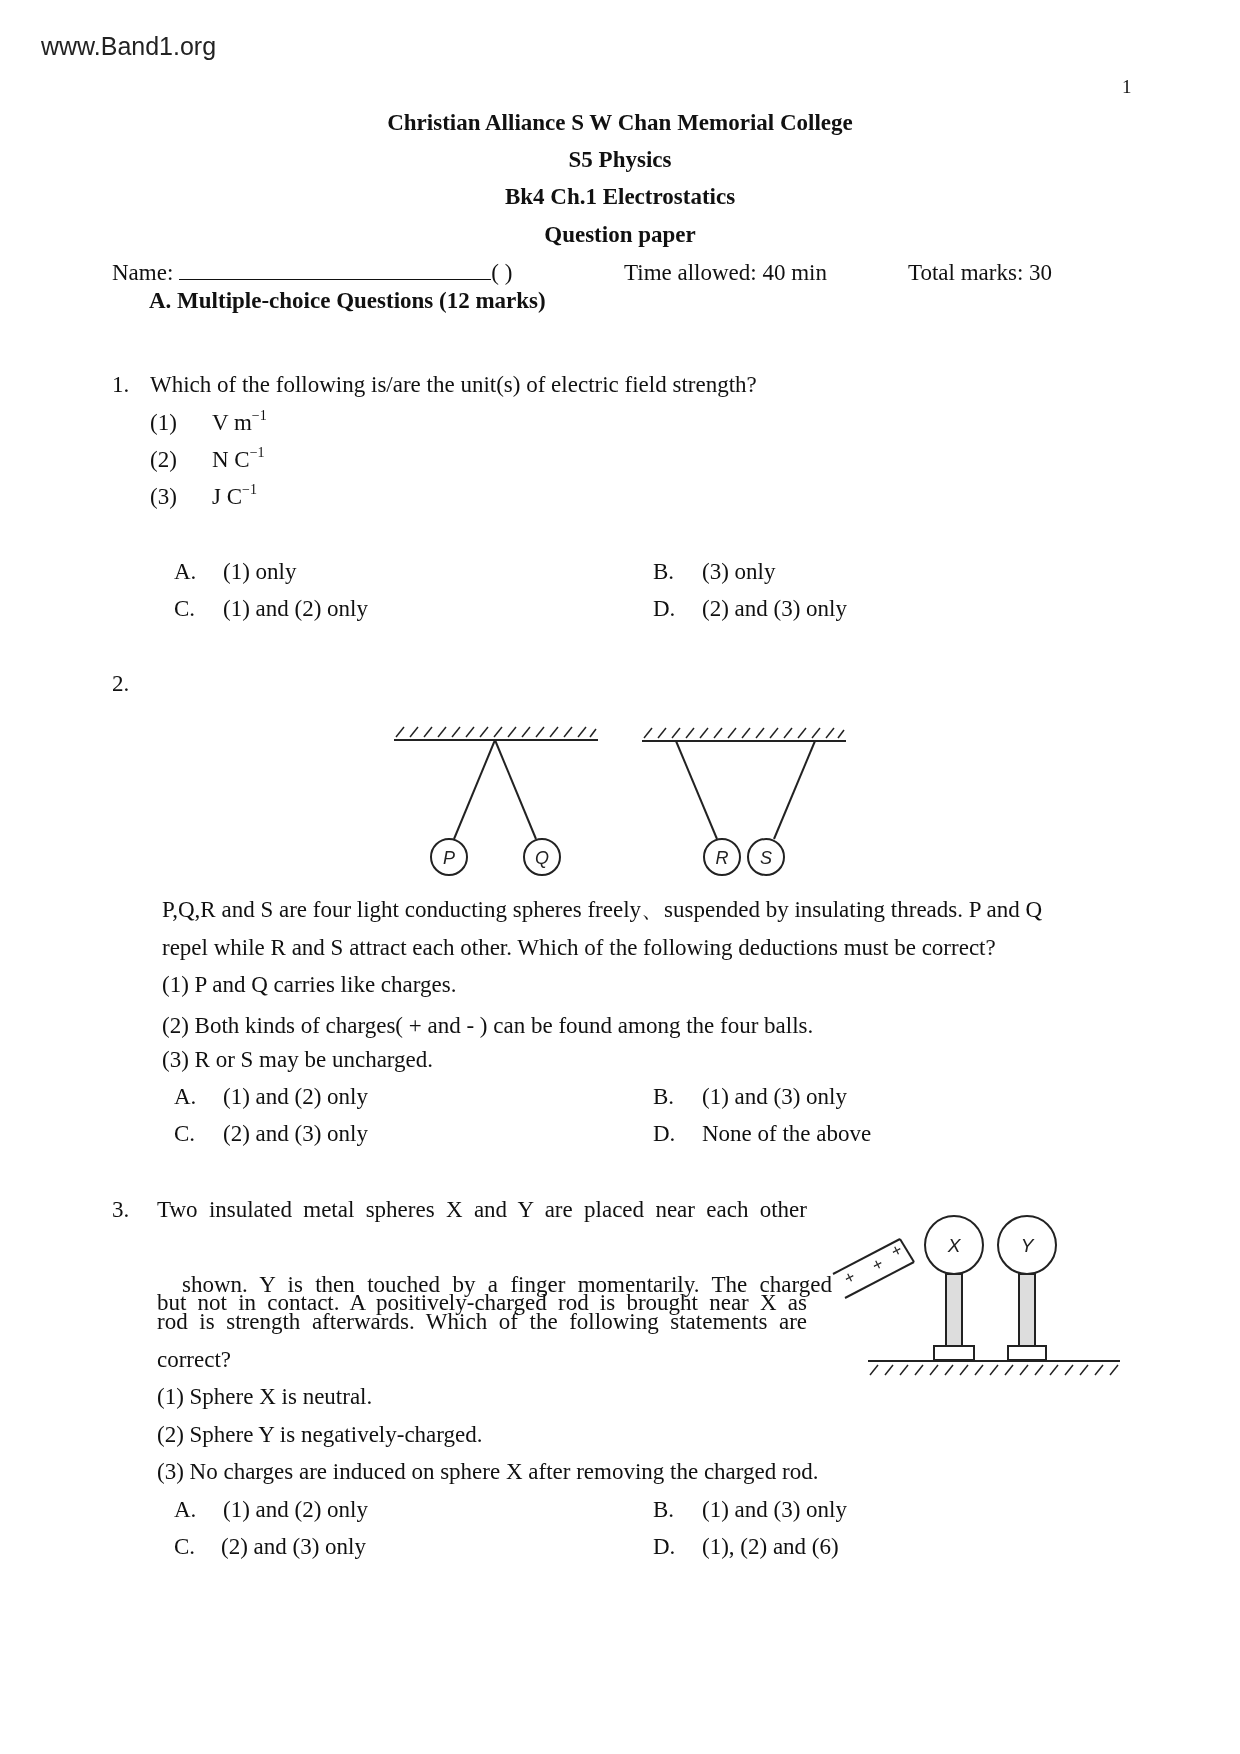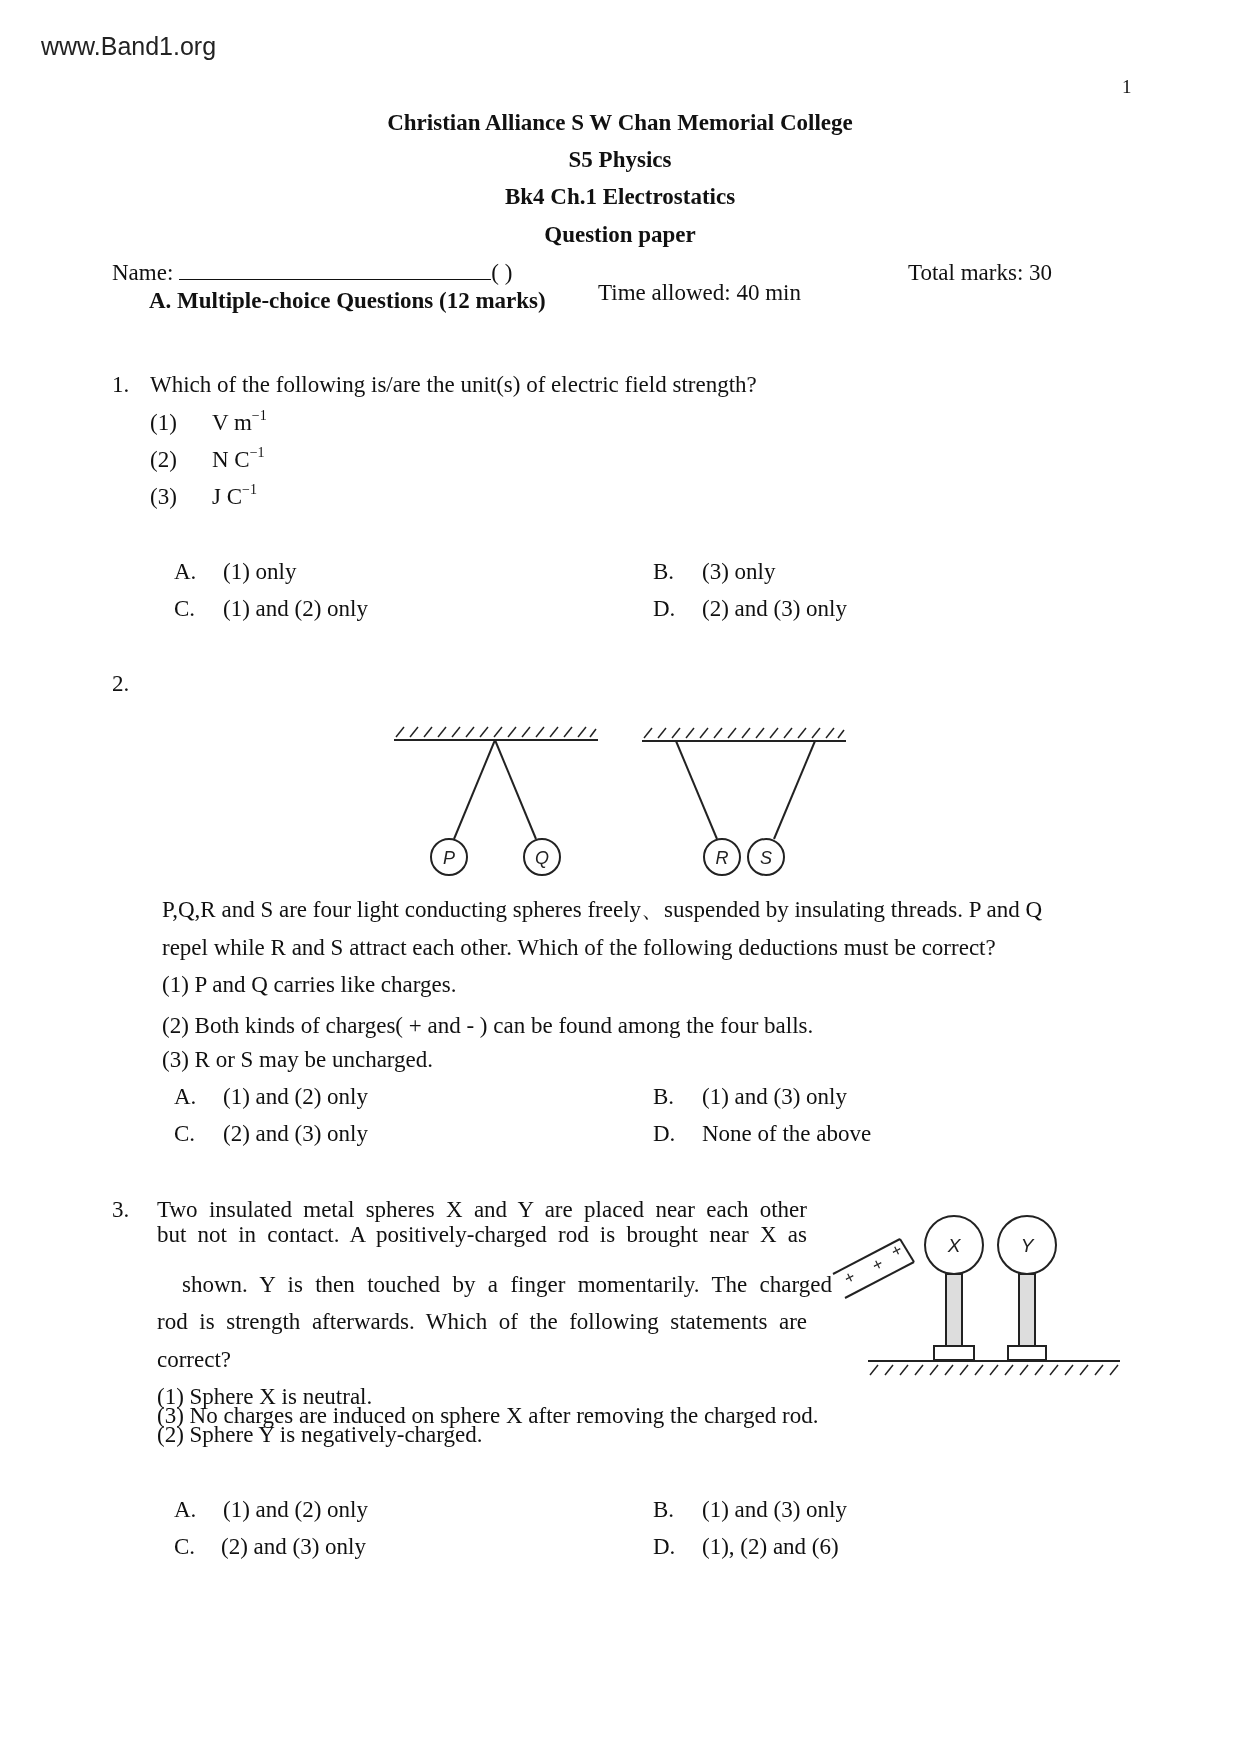"Time allowed: 40 min" div.abs { left: 598px -> 624px; margin-top: 20px -> none }
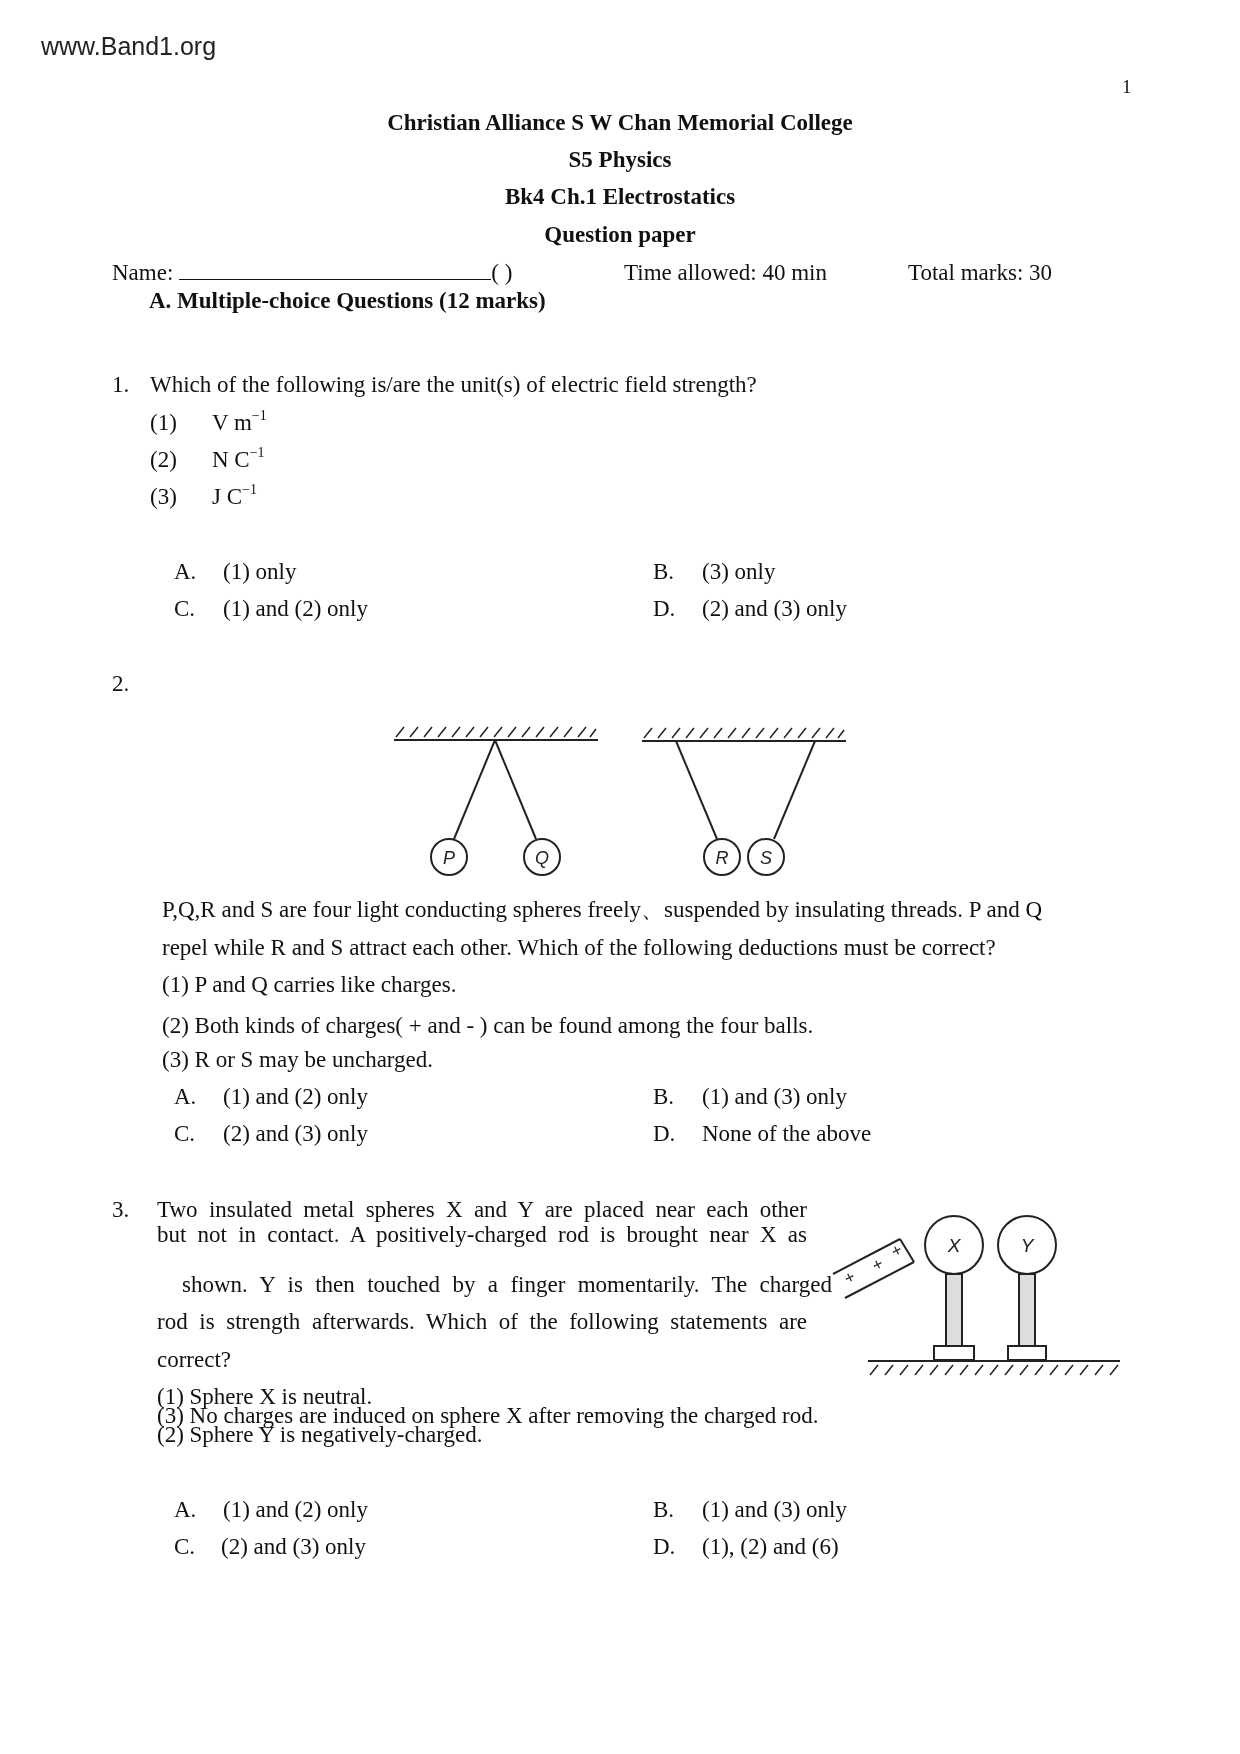"but not in contact. A" div.abs { top: 1220px -> 1288px }
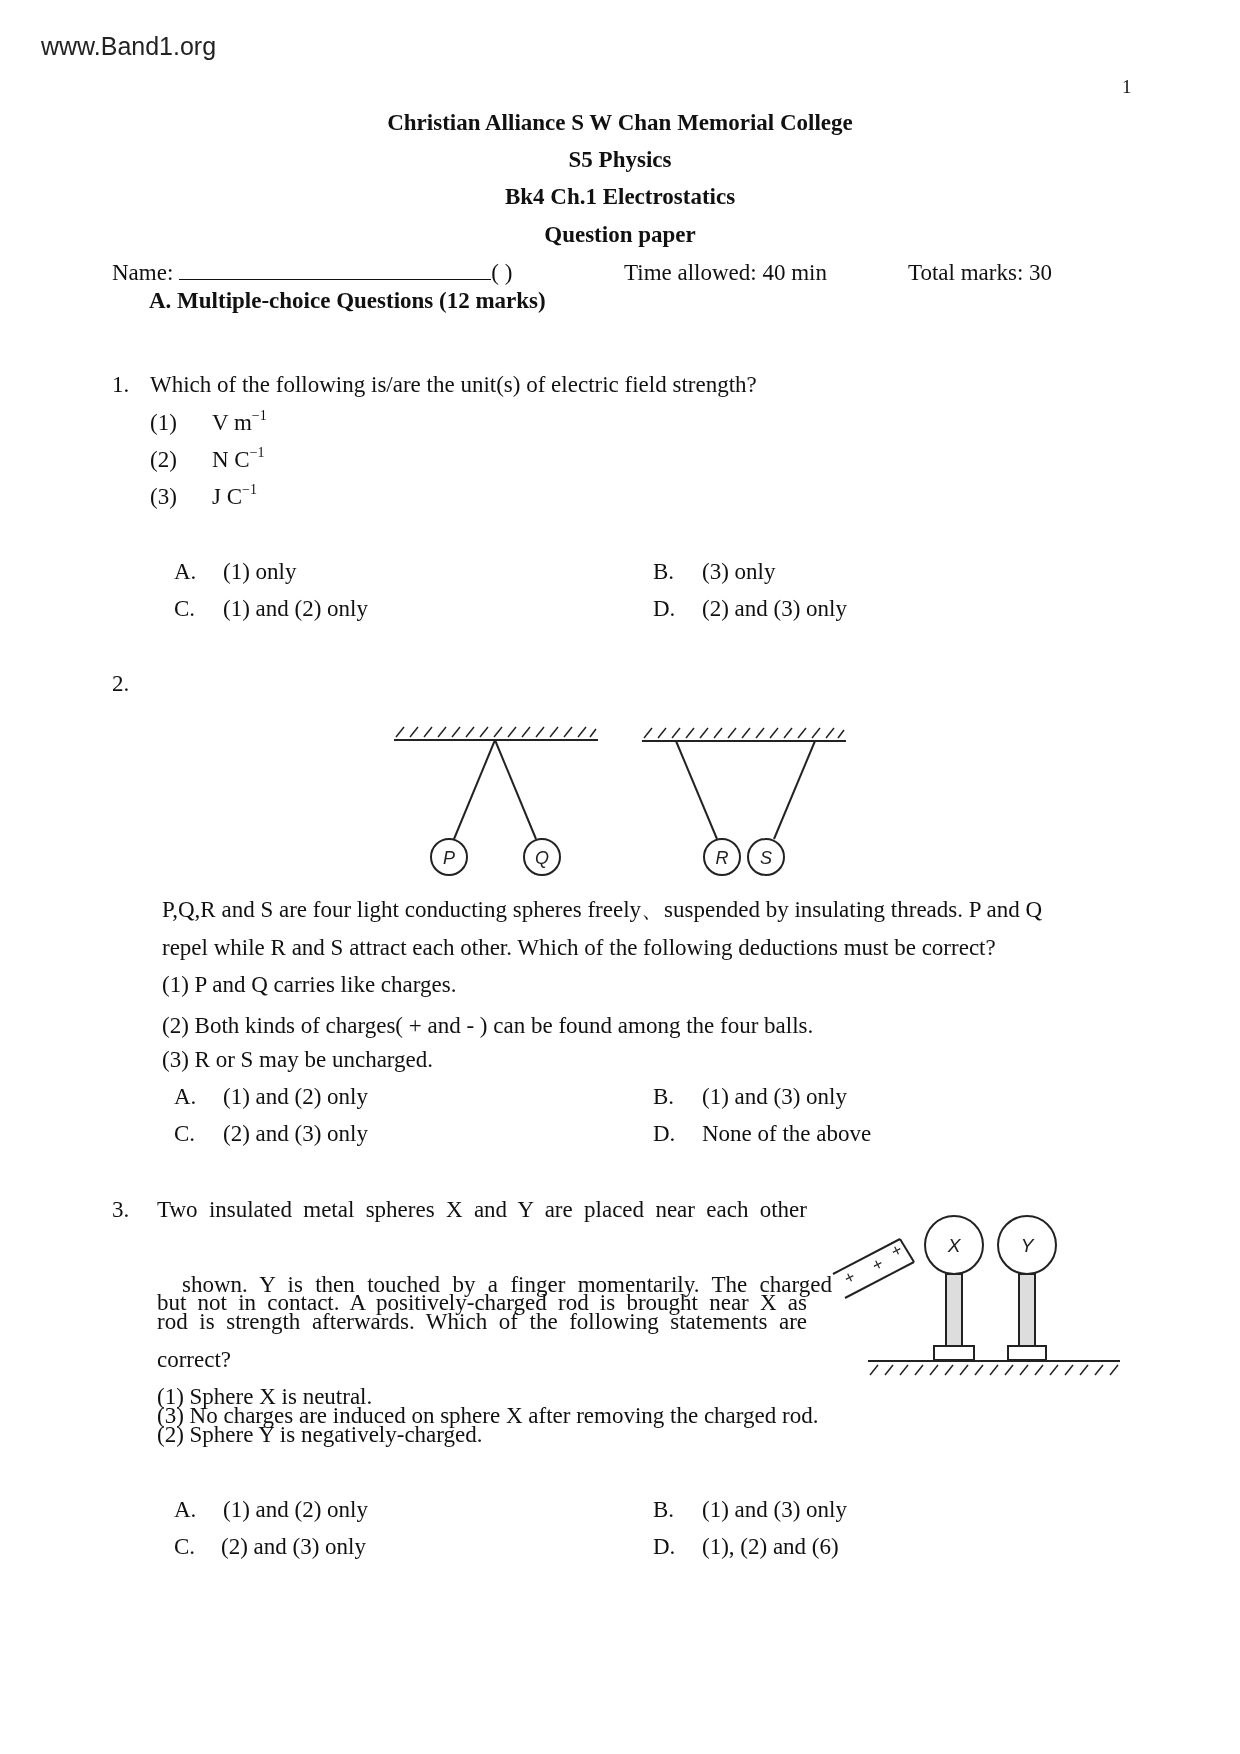"(3) No charges are induced" div.abs { top: 1401px -> 1457px }
